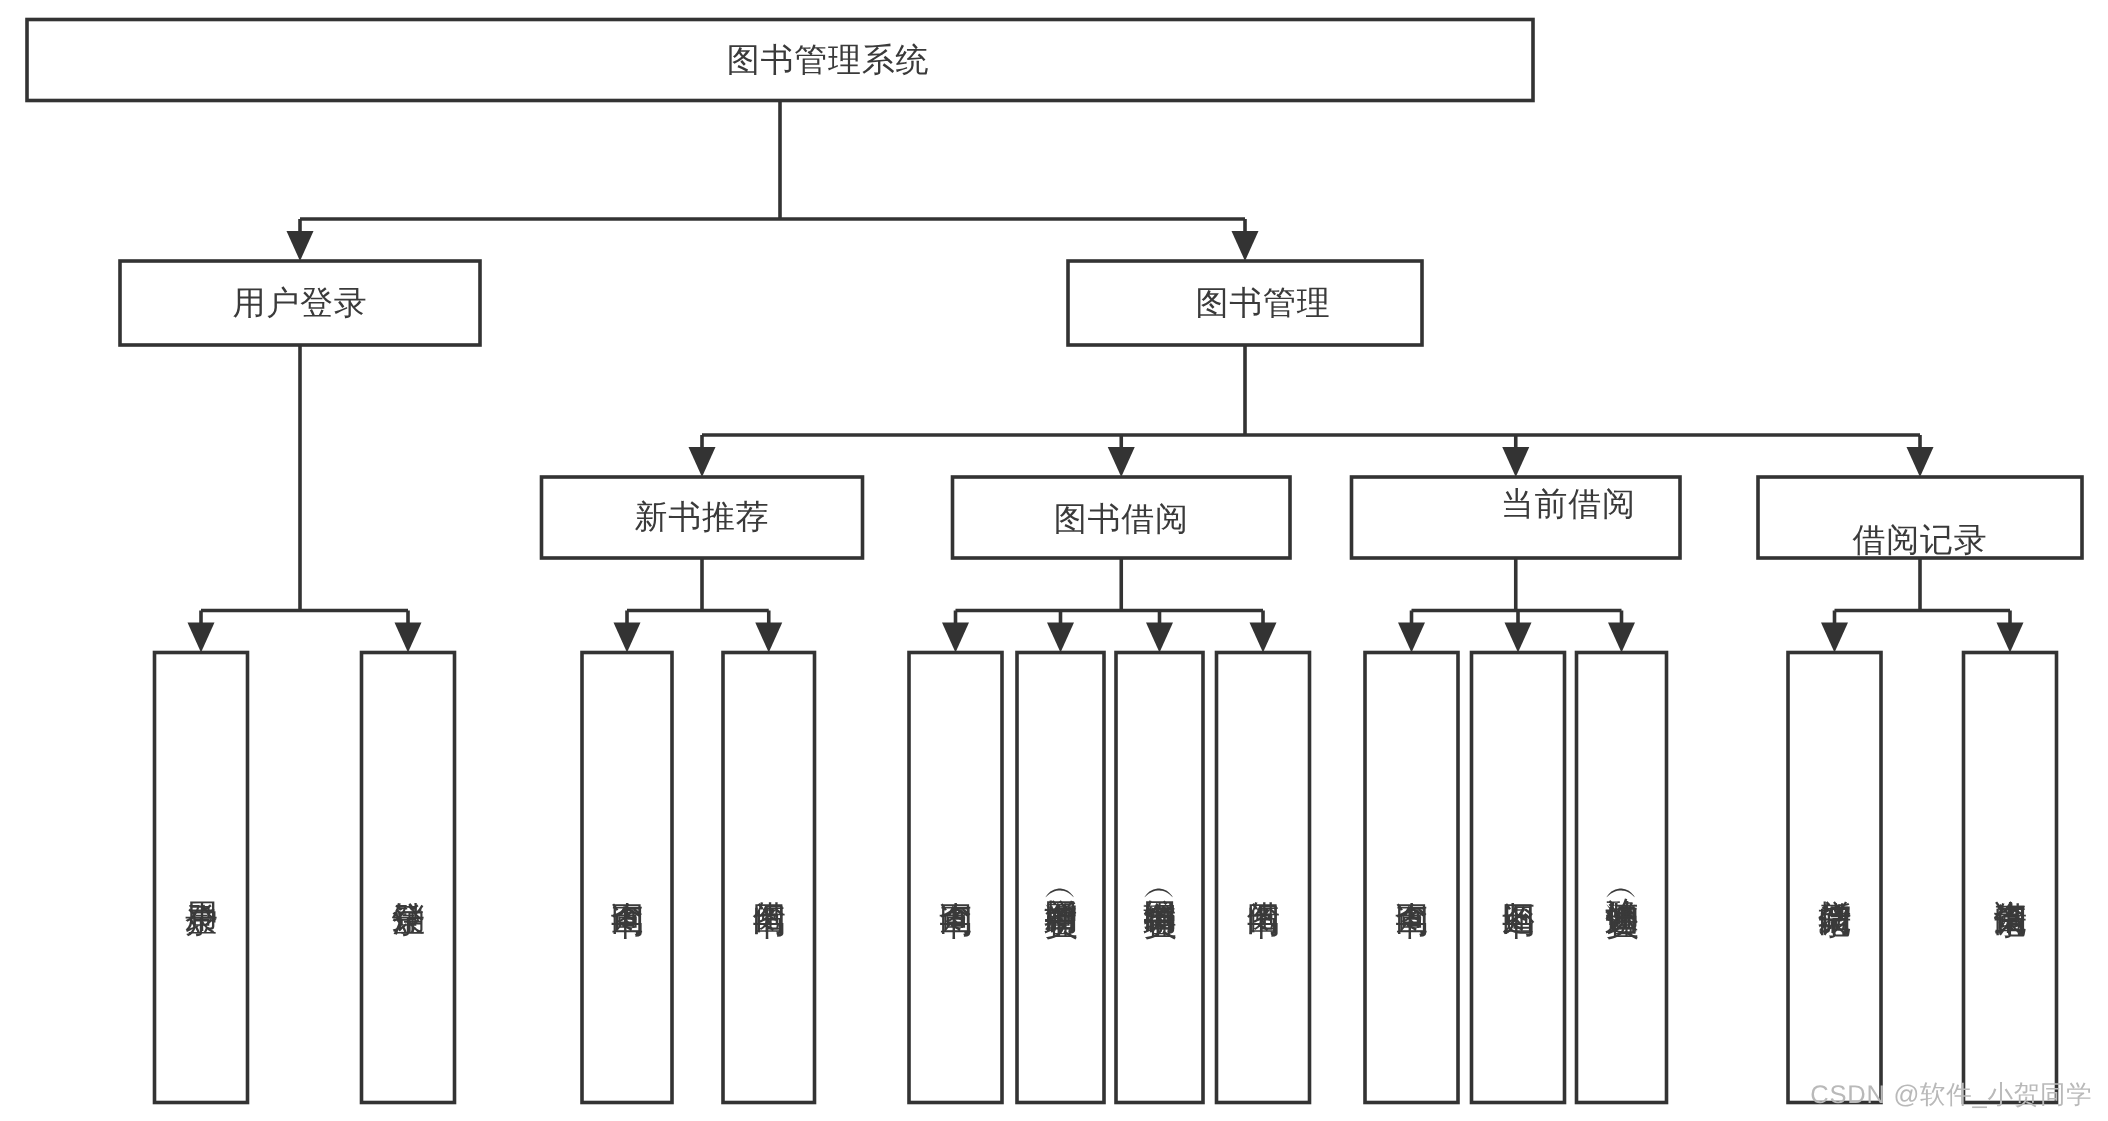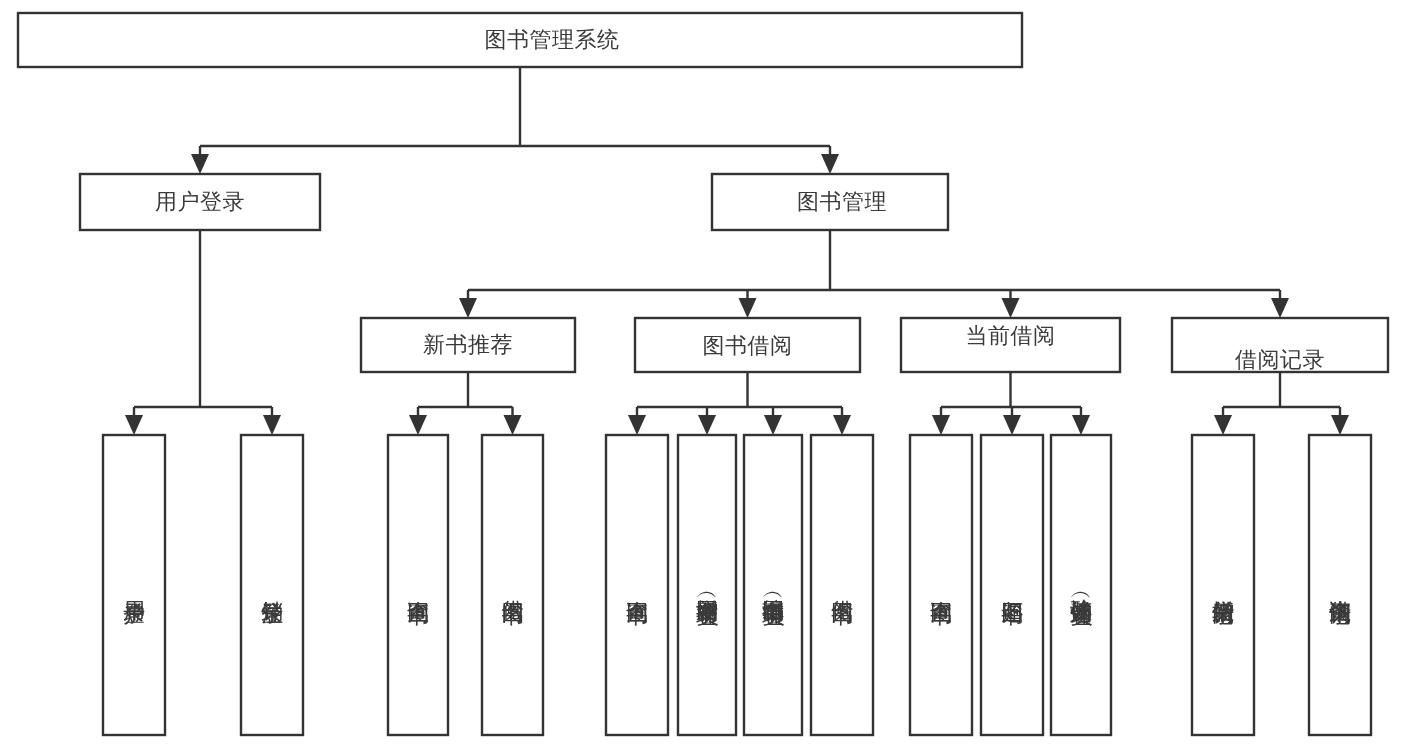"当前借阅" div.node-label { left: 901px -> 936px }
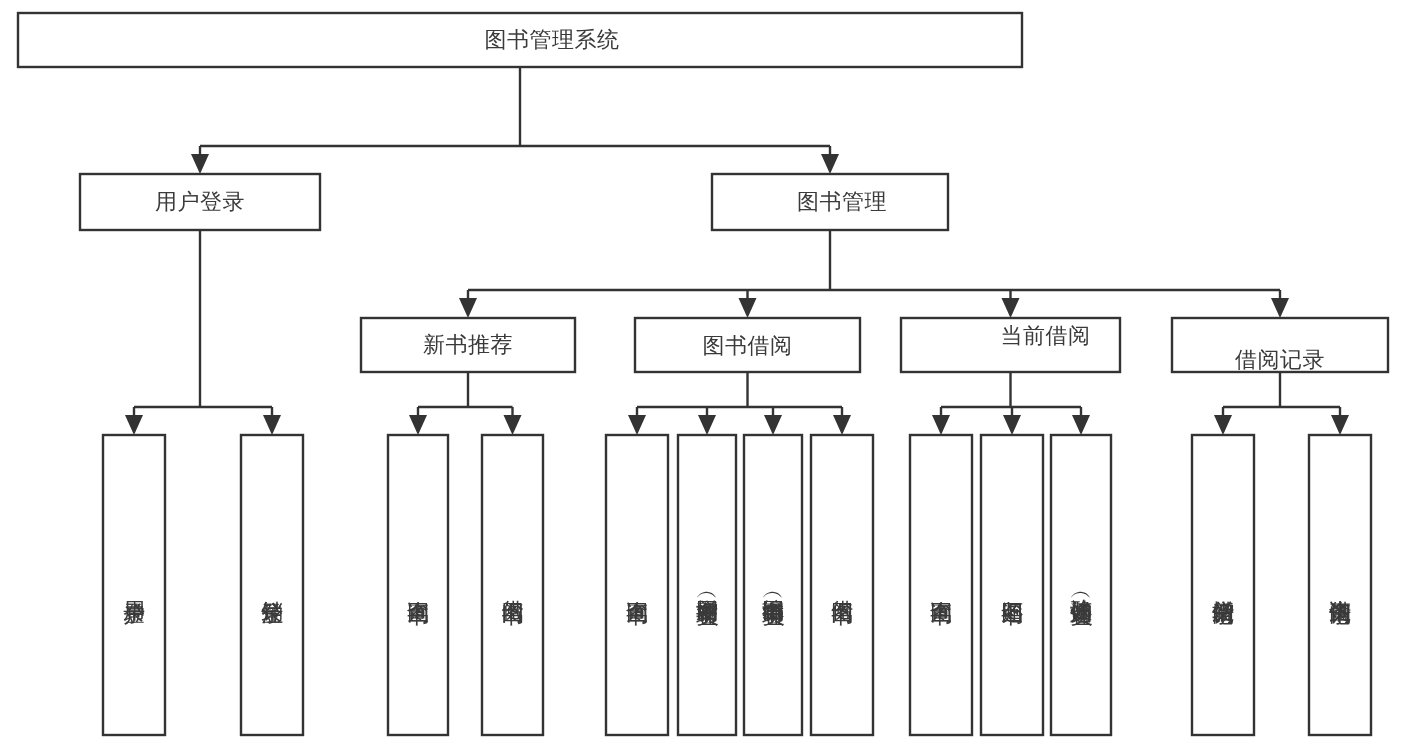"CSDN @软件_小贺同学" div.watermark { html: none -> <div>CSDN @软件_小贺同学</div> }
